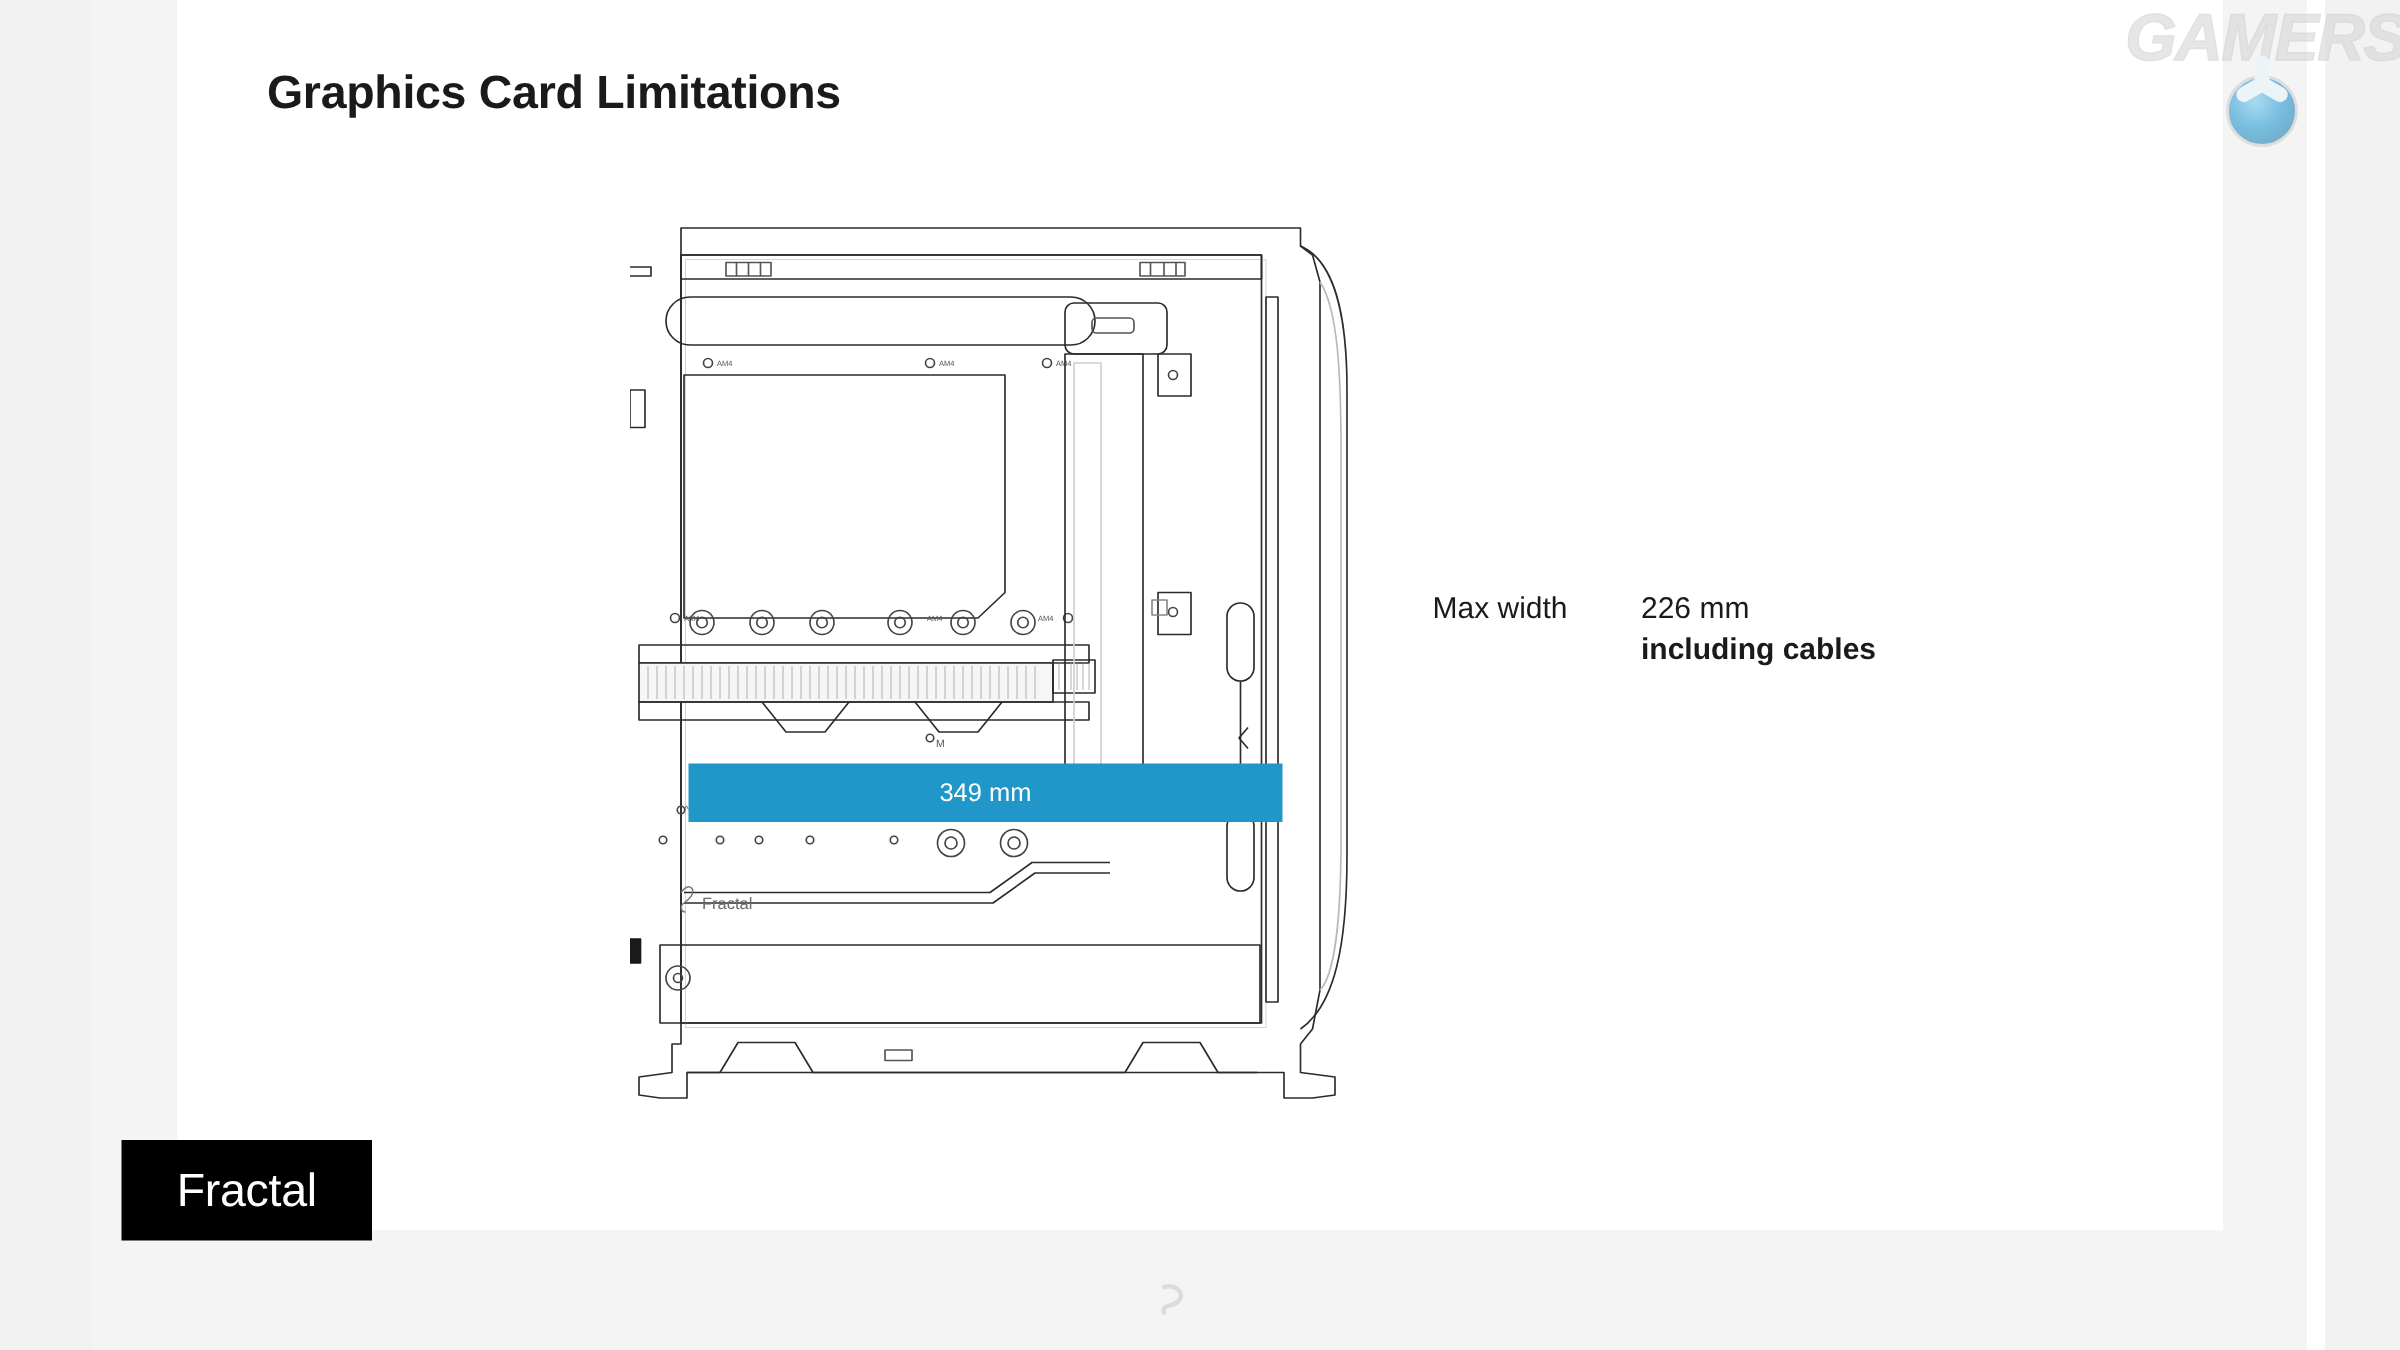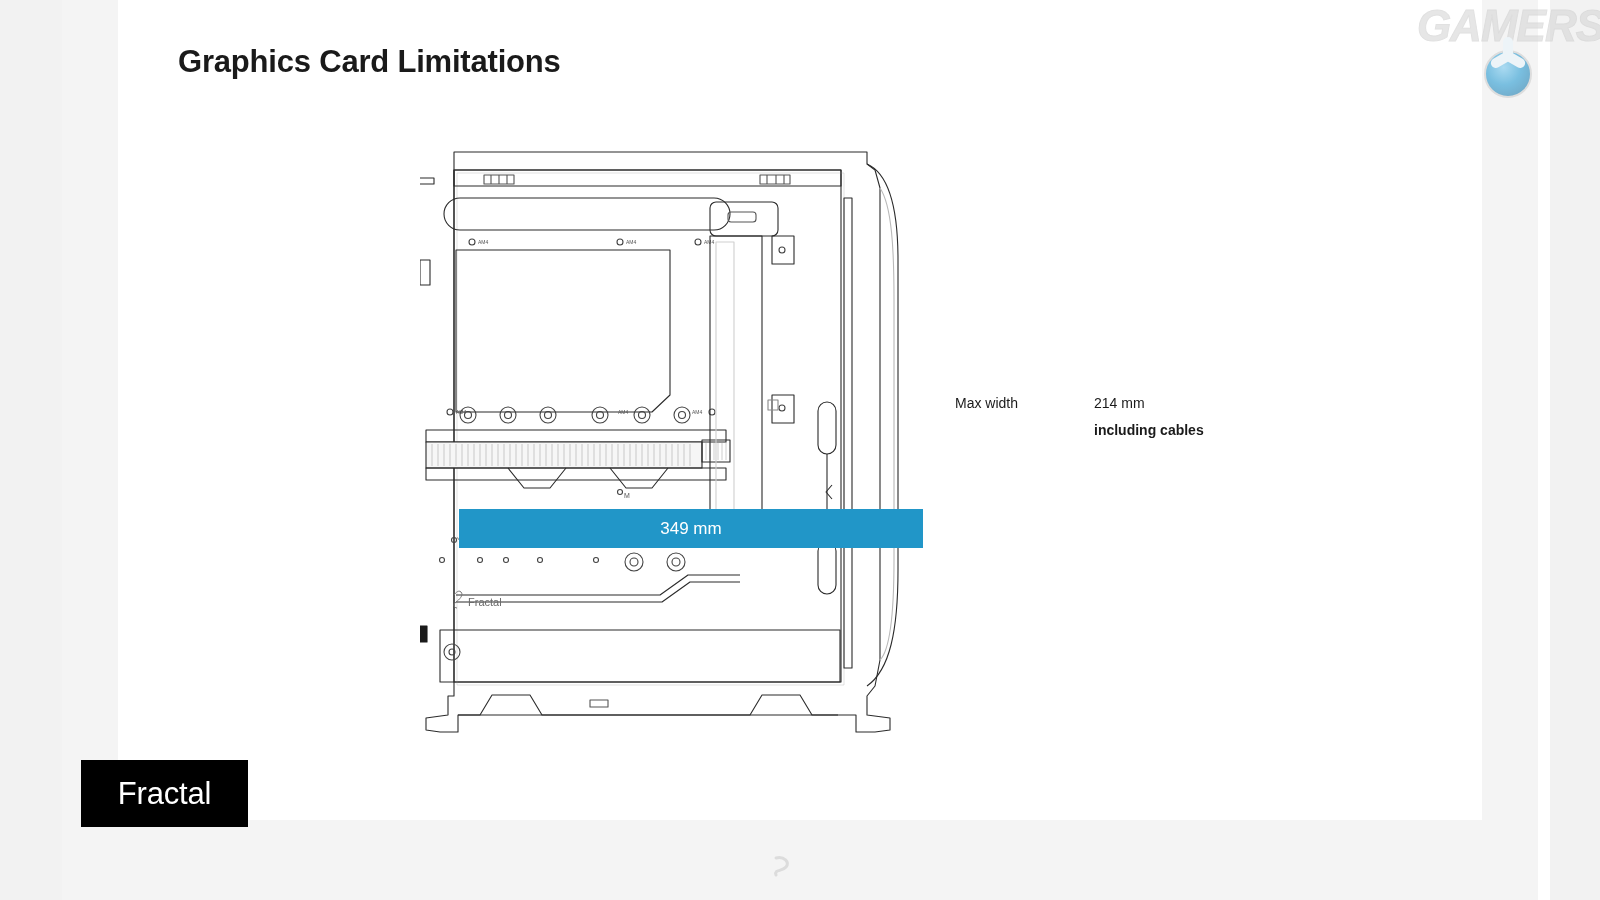"Max width" .annotation { font-size: 14px -> 20px }
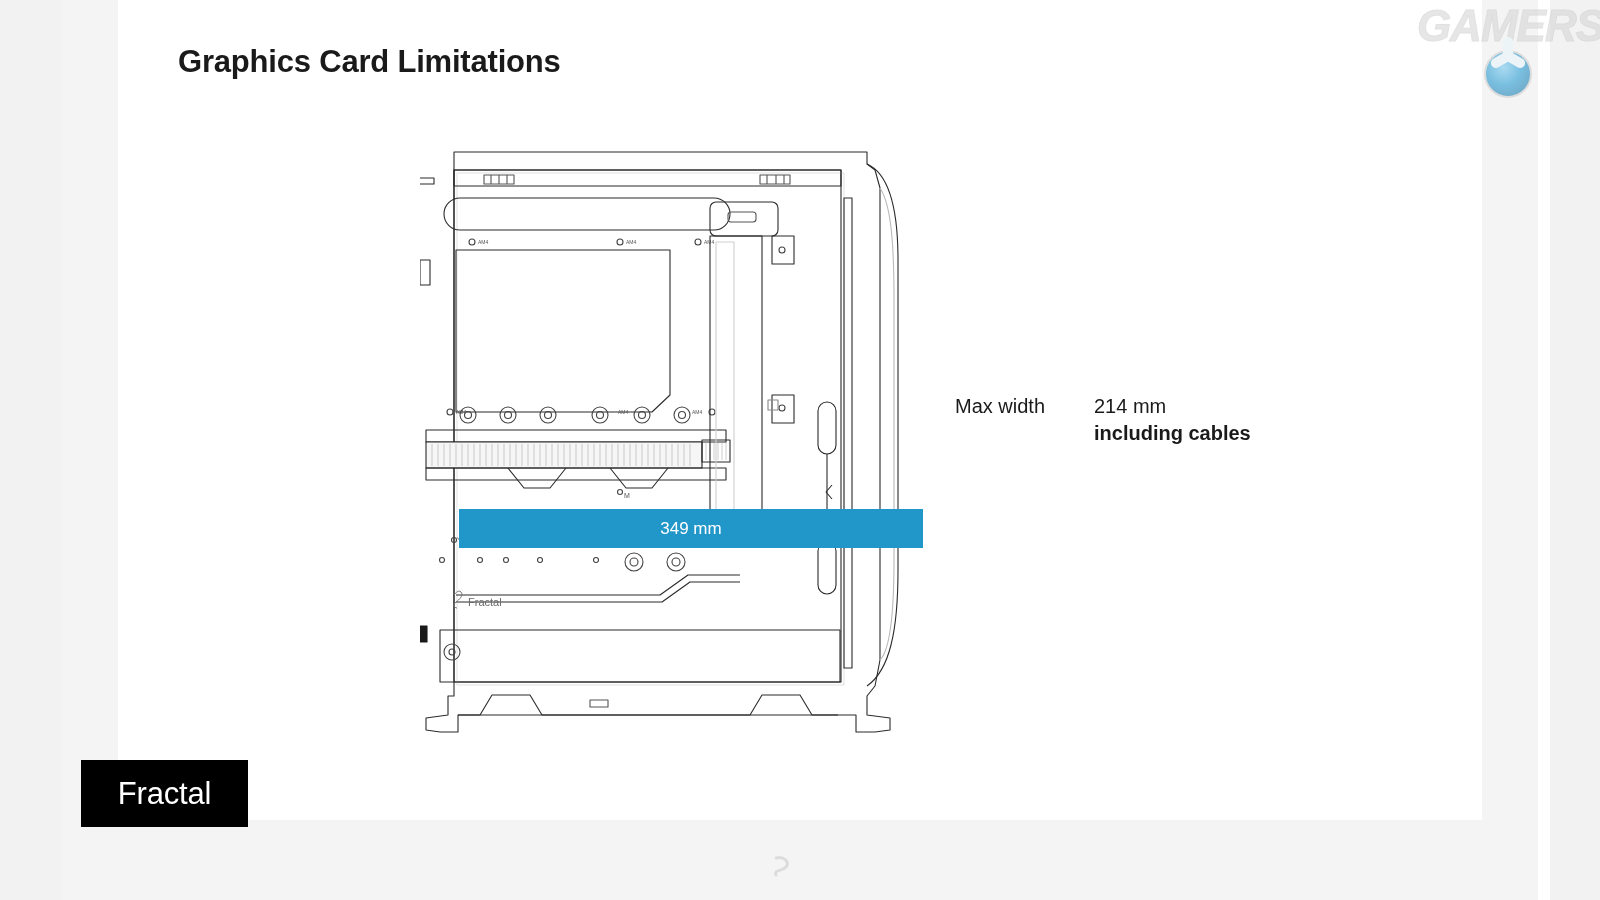"214 mm" div.annotation { text: 214 -> 226 }
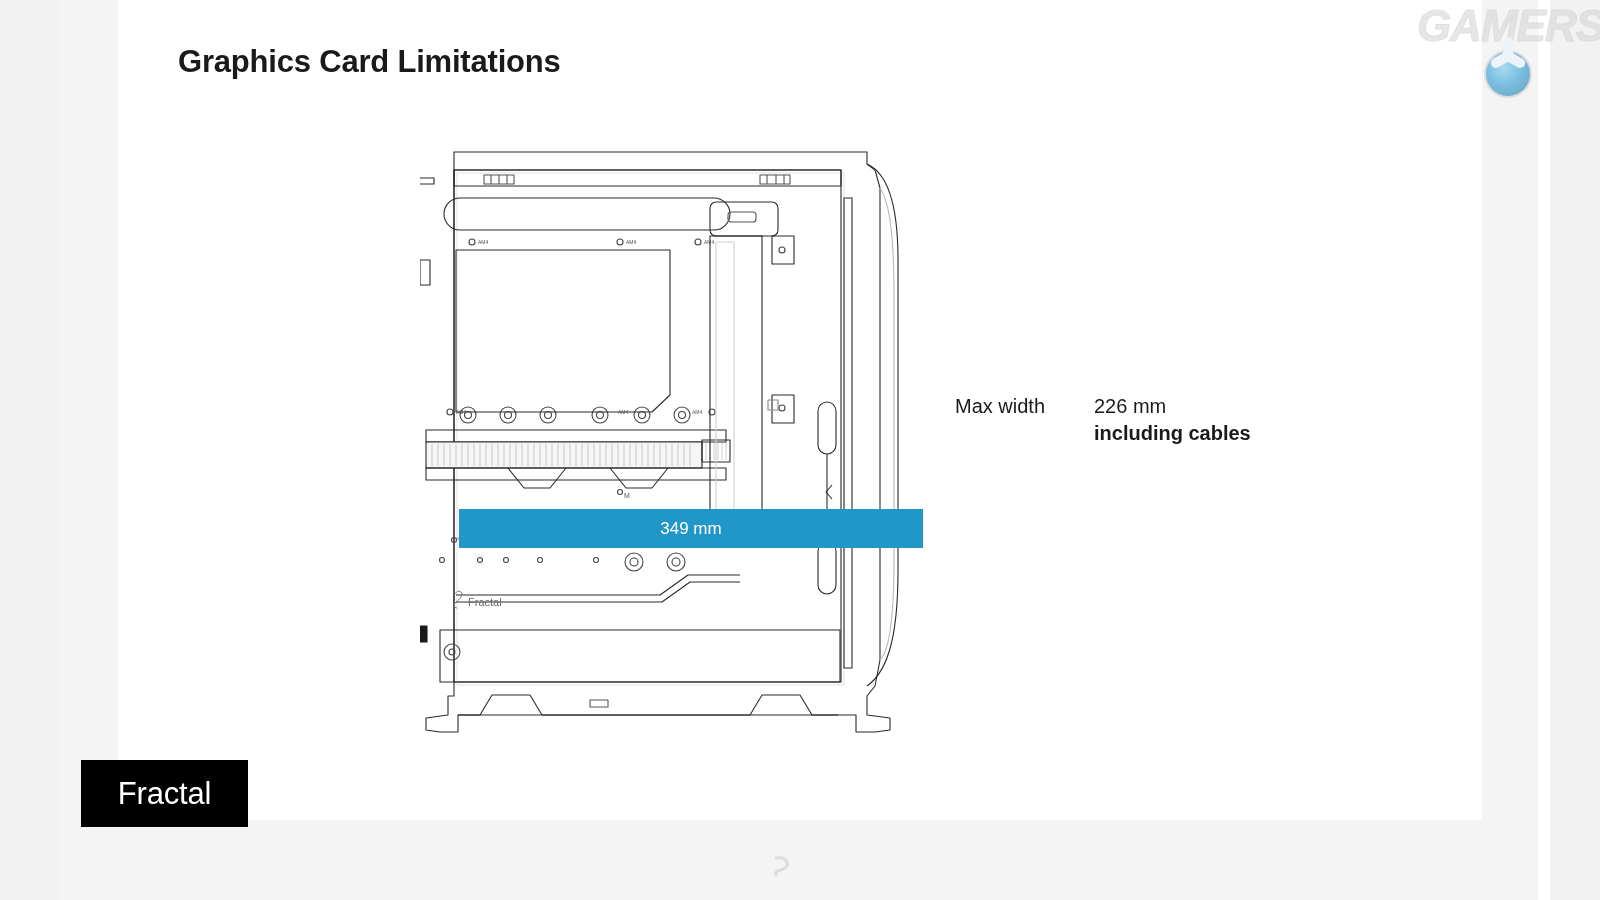"349 mm" .gpu-bar { width: 464px -> 396px }
